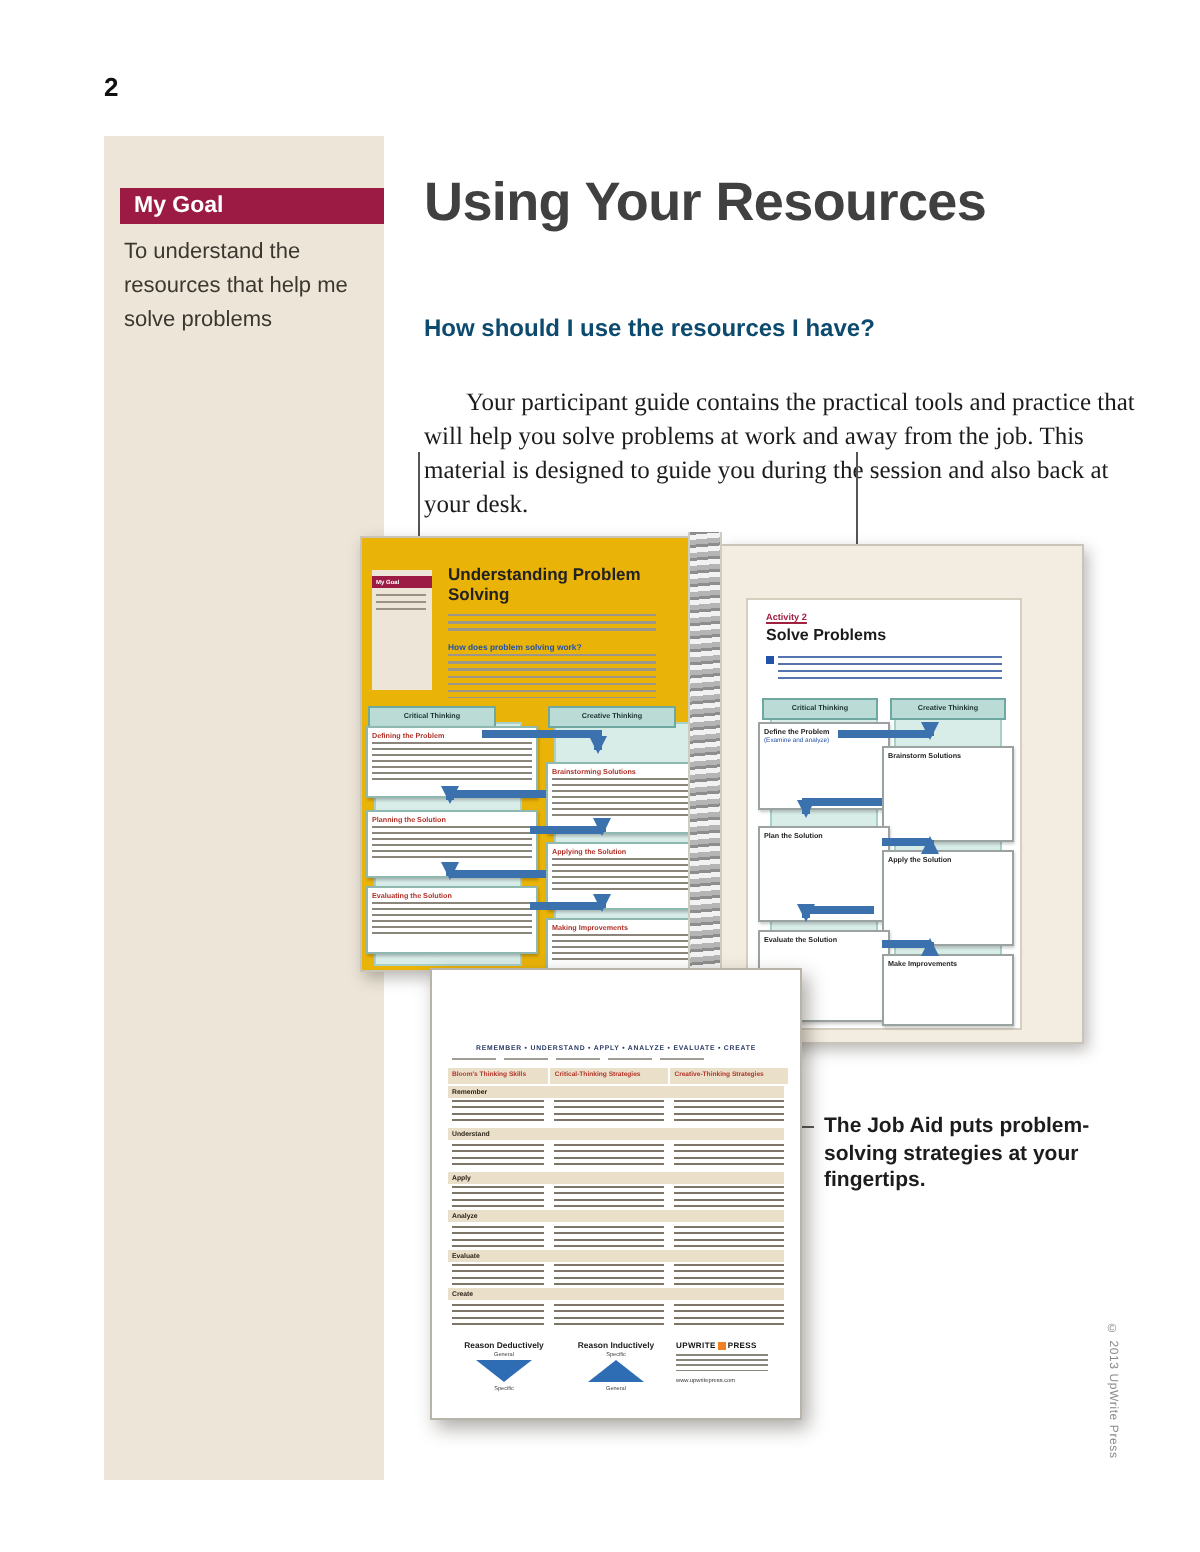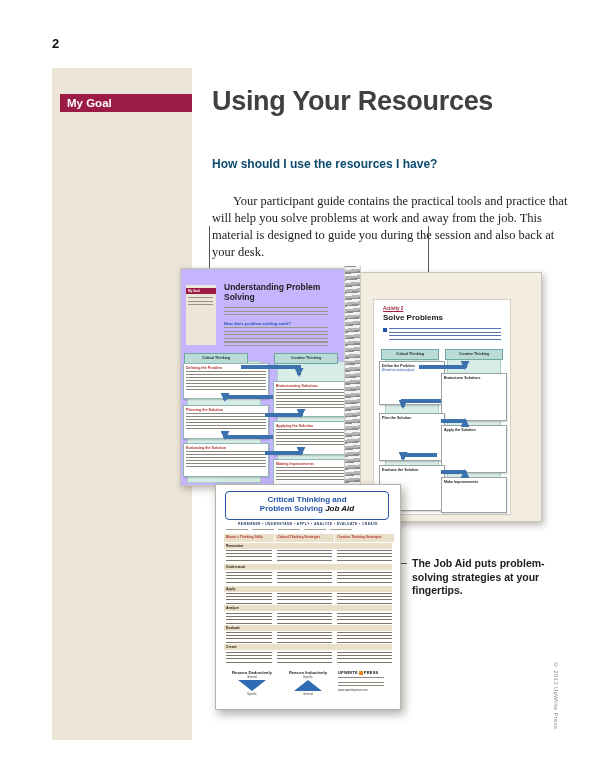"To understand the" div.goal-text { html: none -> <div>To understand the resources that help me solve problems</div> }
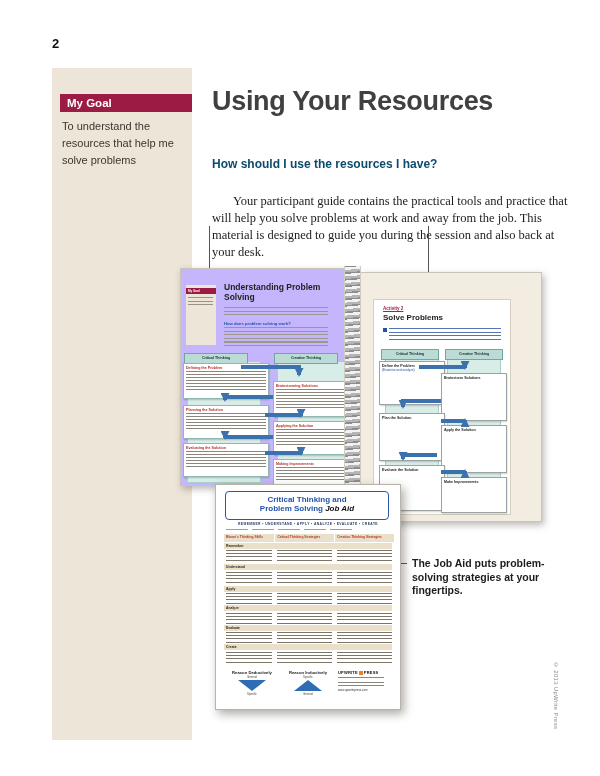"Understanding Problem Solving" .mini-page { background: #c4b5fd -> #eab308 }
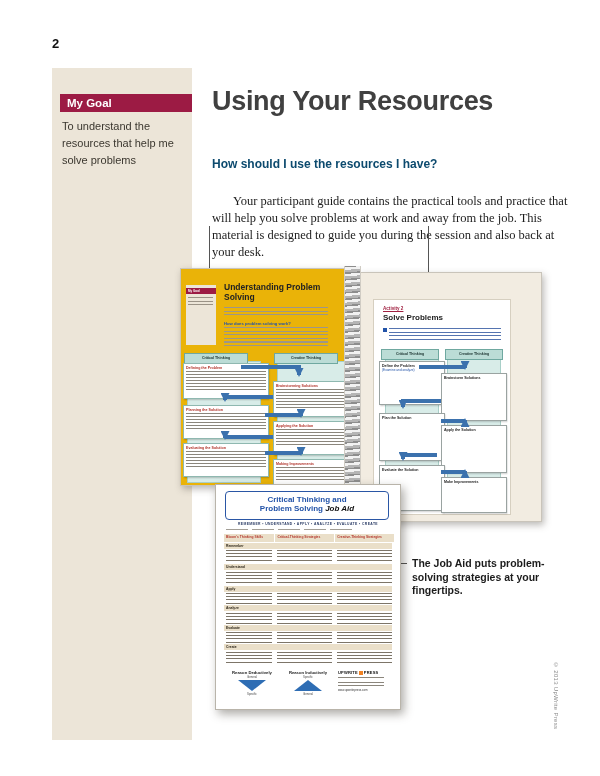"Critical Thinking and" div.ja-header { html: <div> <div>Critical Thinking and</div> <div><span>Problem Solving</span><span> Job Aid</span></div> </div> -> none }
